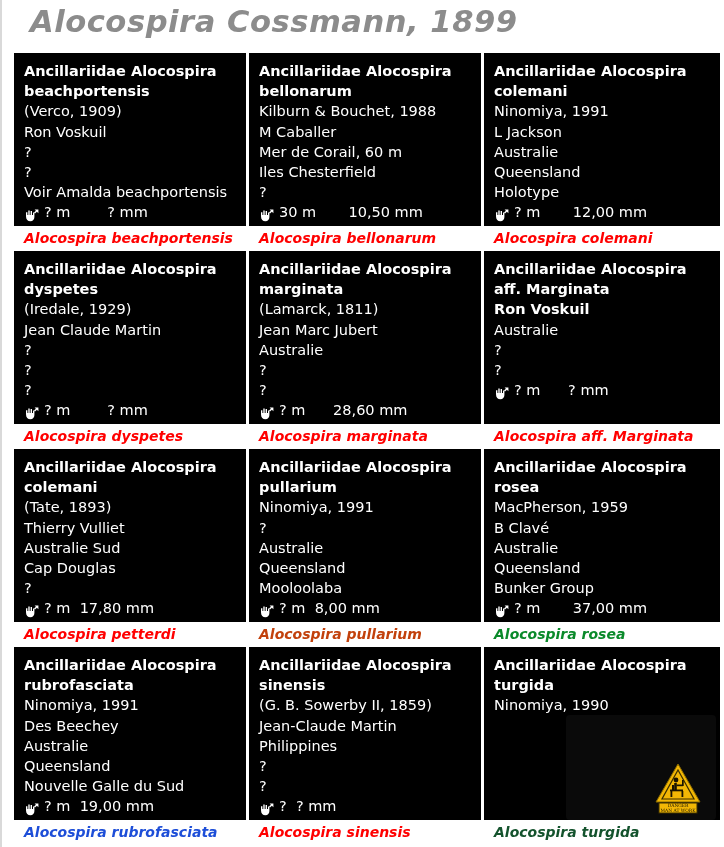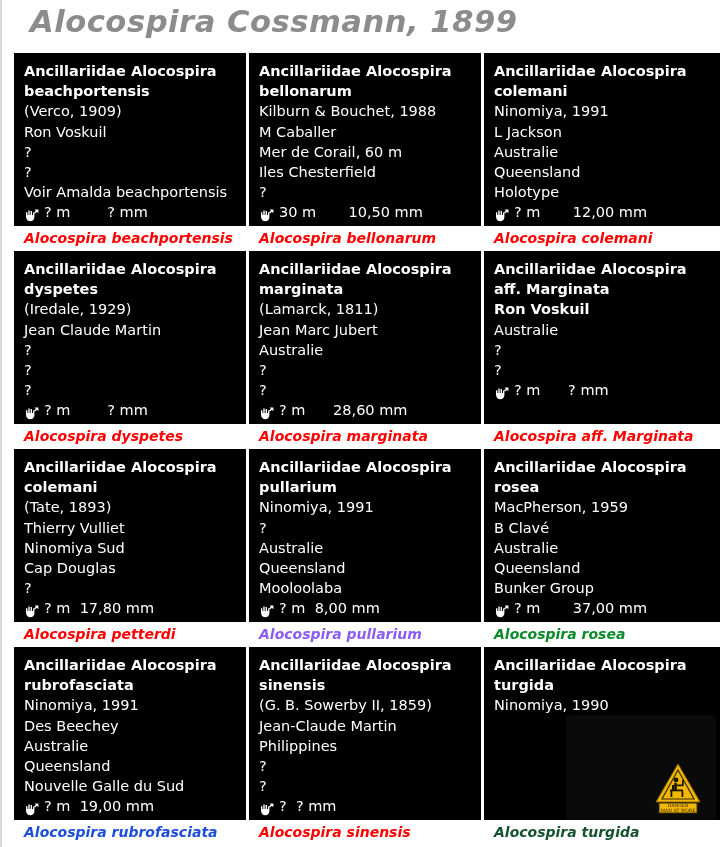"Ninomiya Sud" div.line { text: Ninomiya -> Australie }
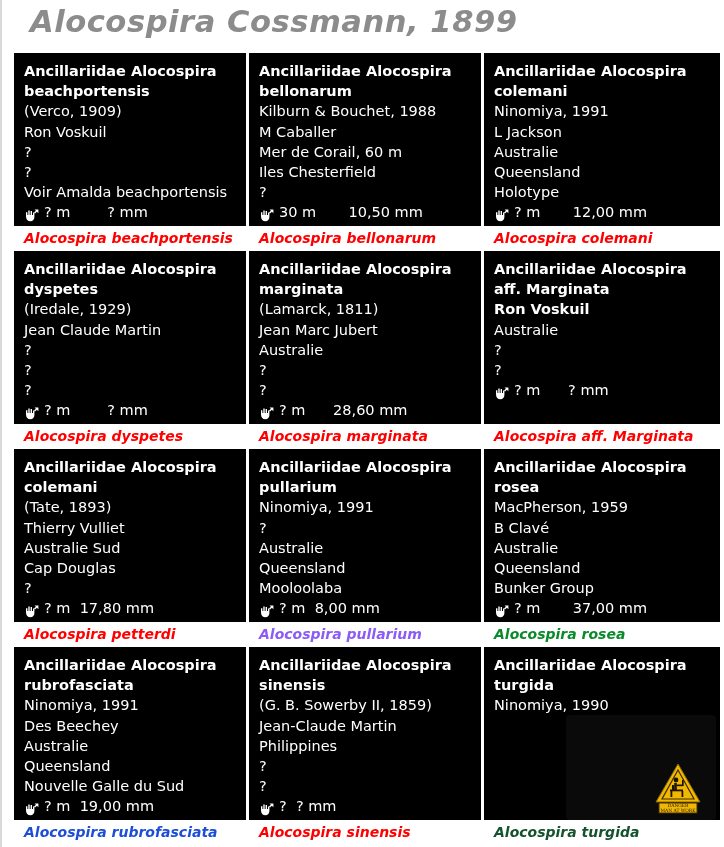"Alocospira pullarium" span { color: #8b5cf6 -> #c2410c }
